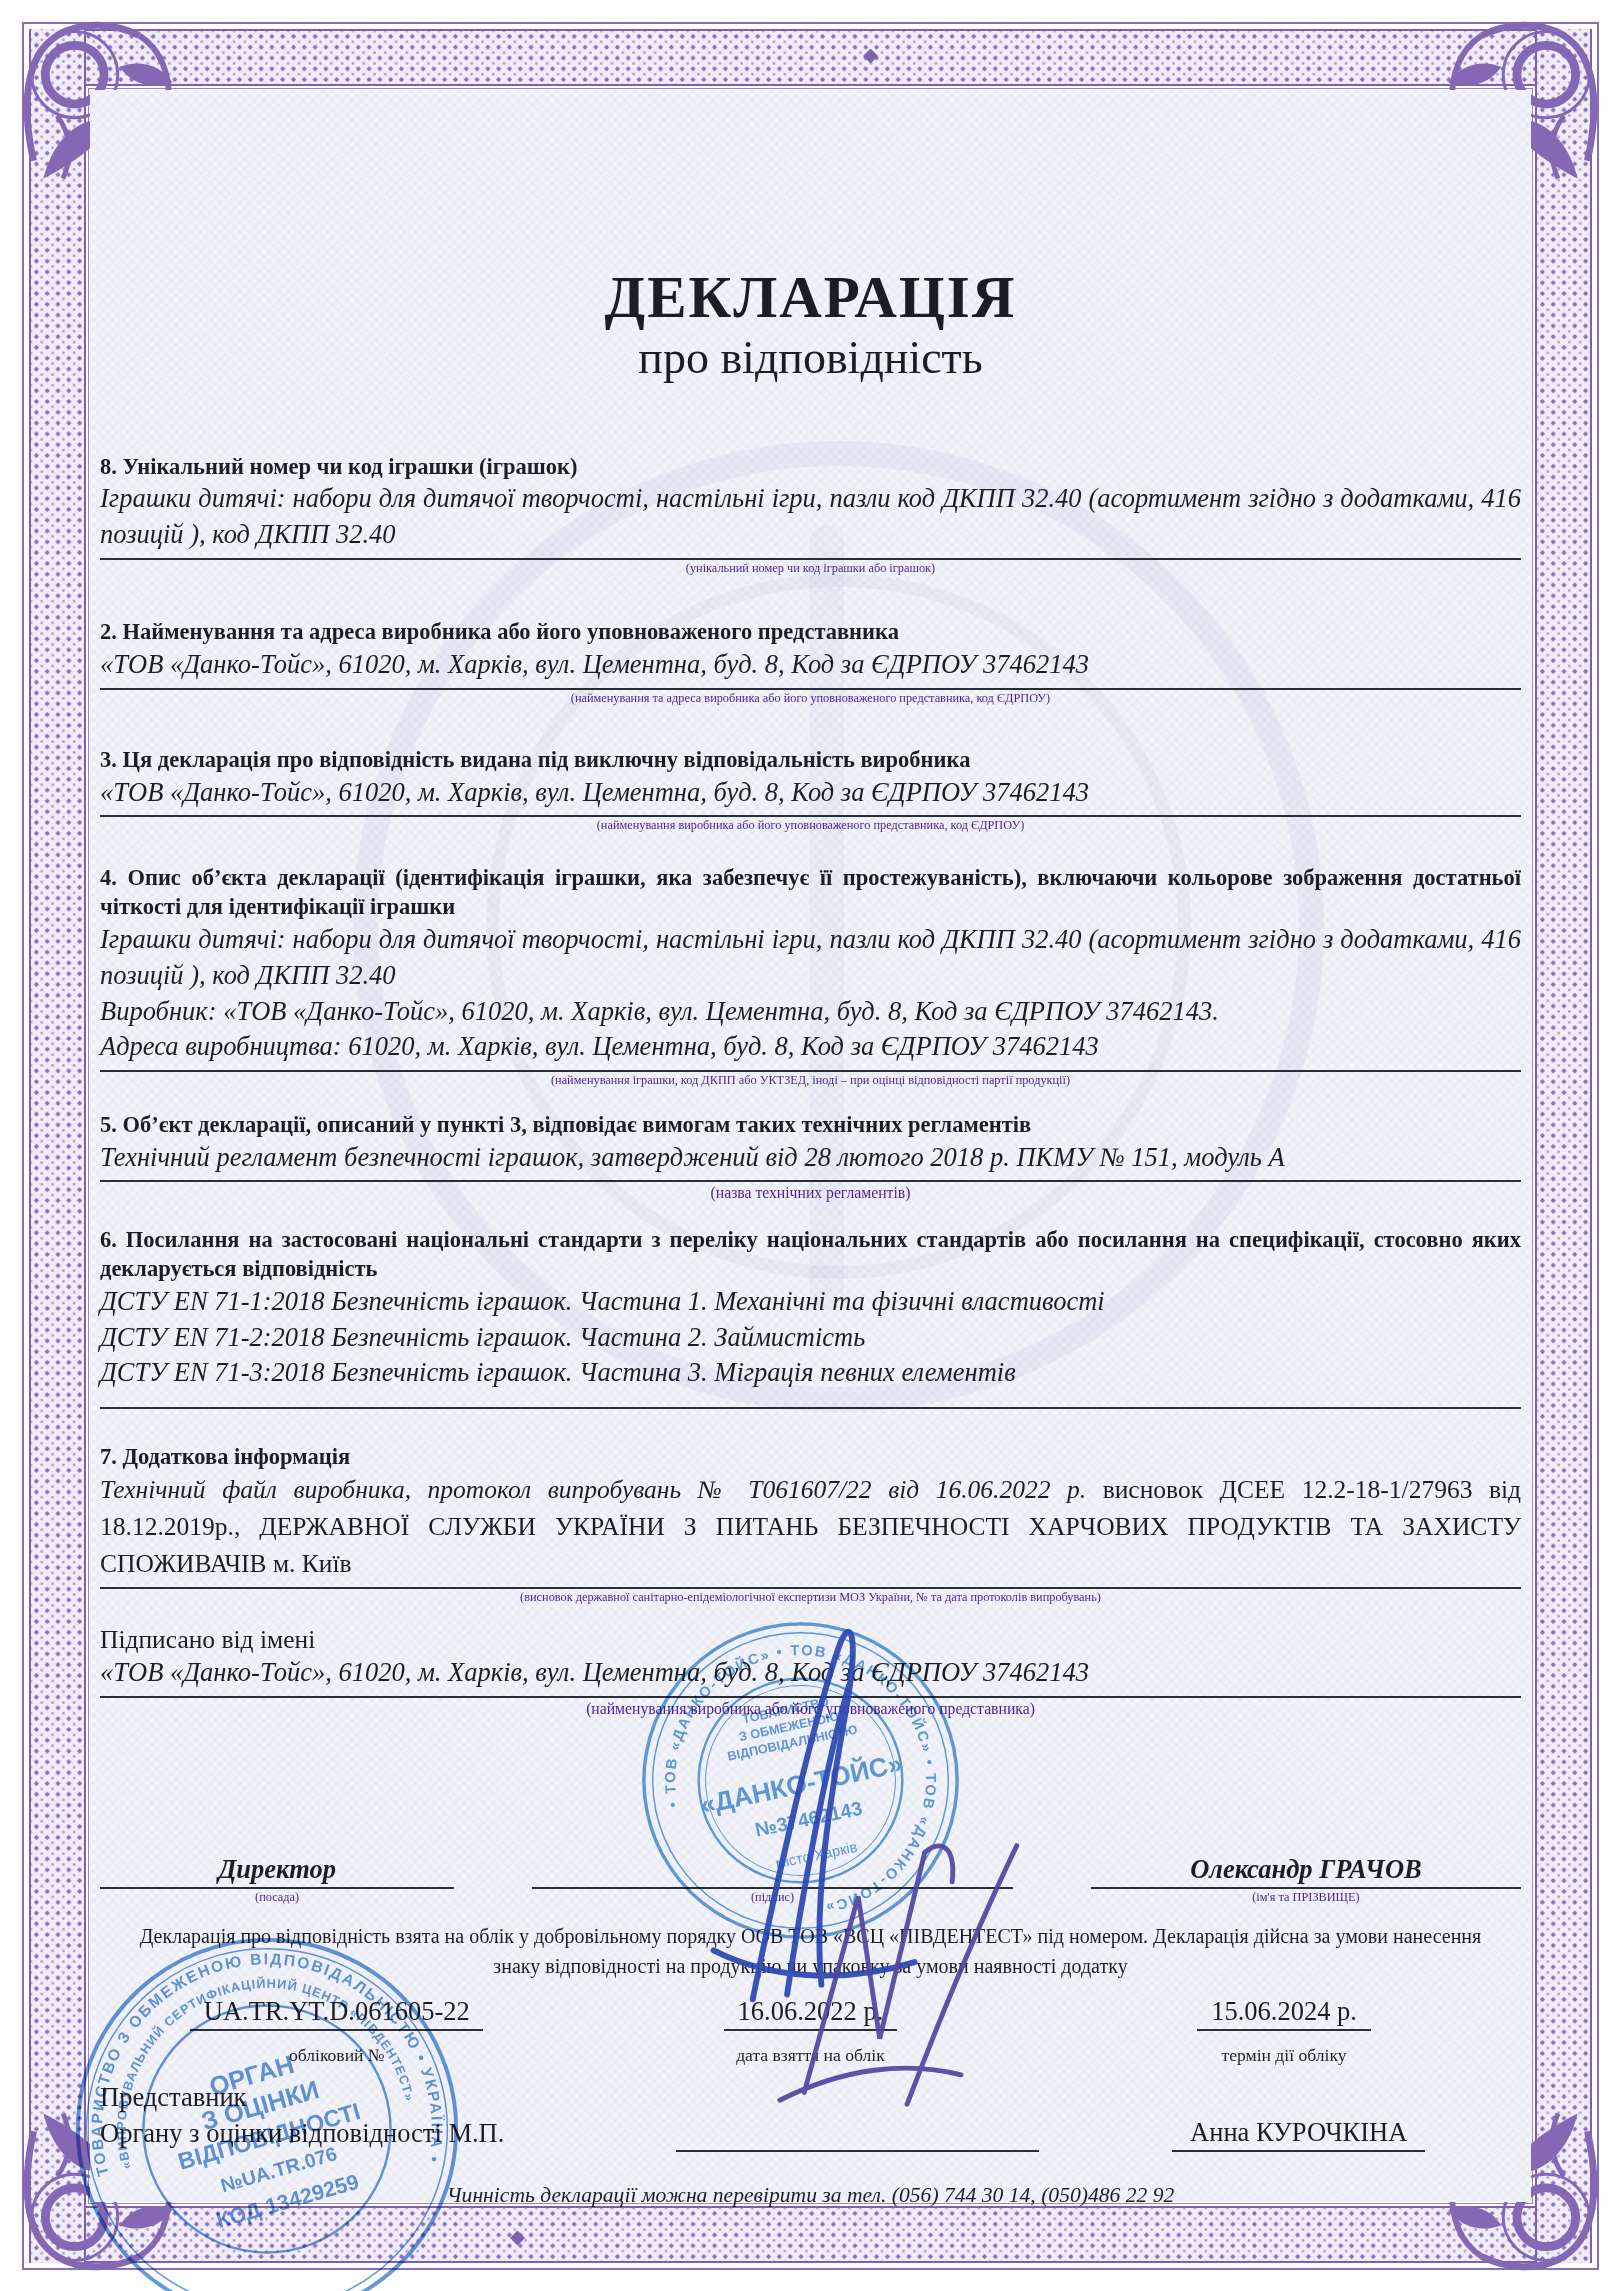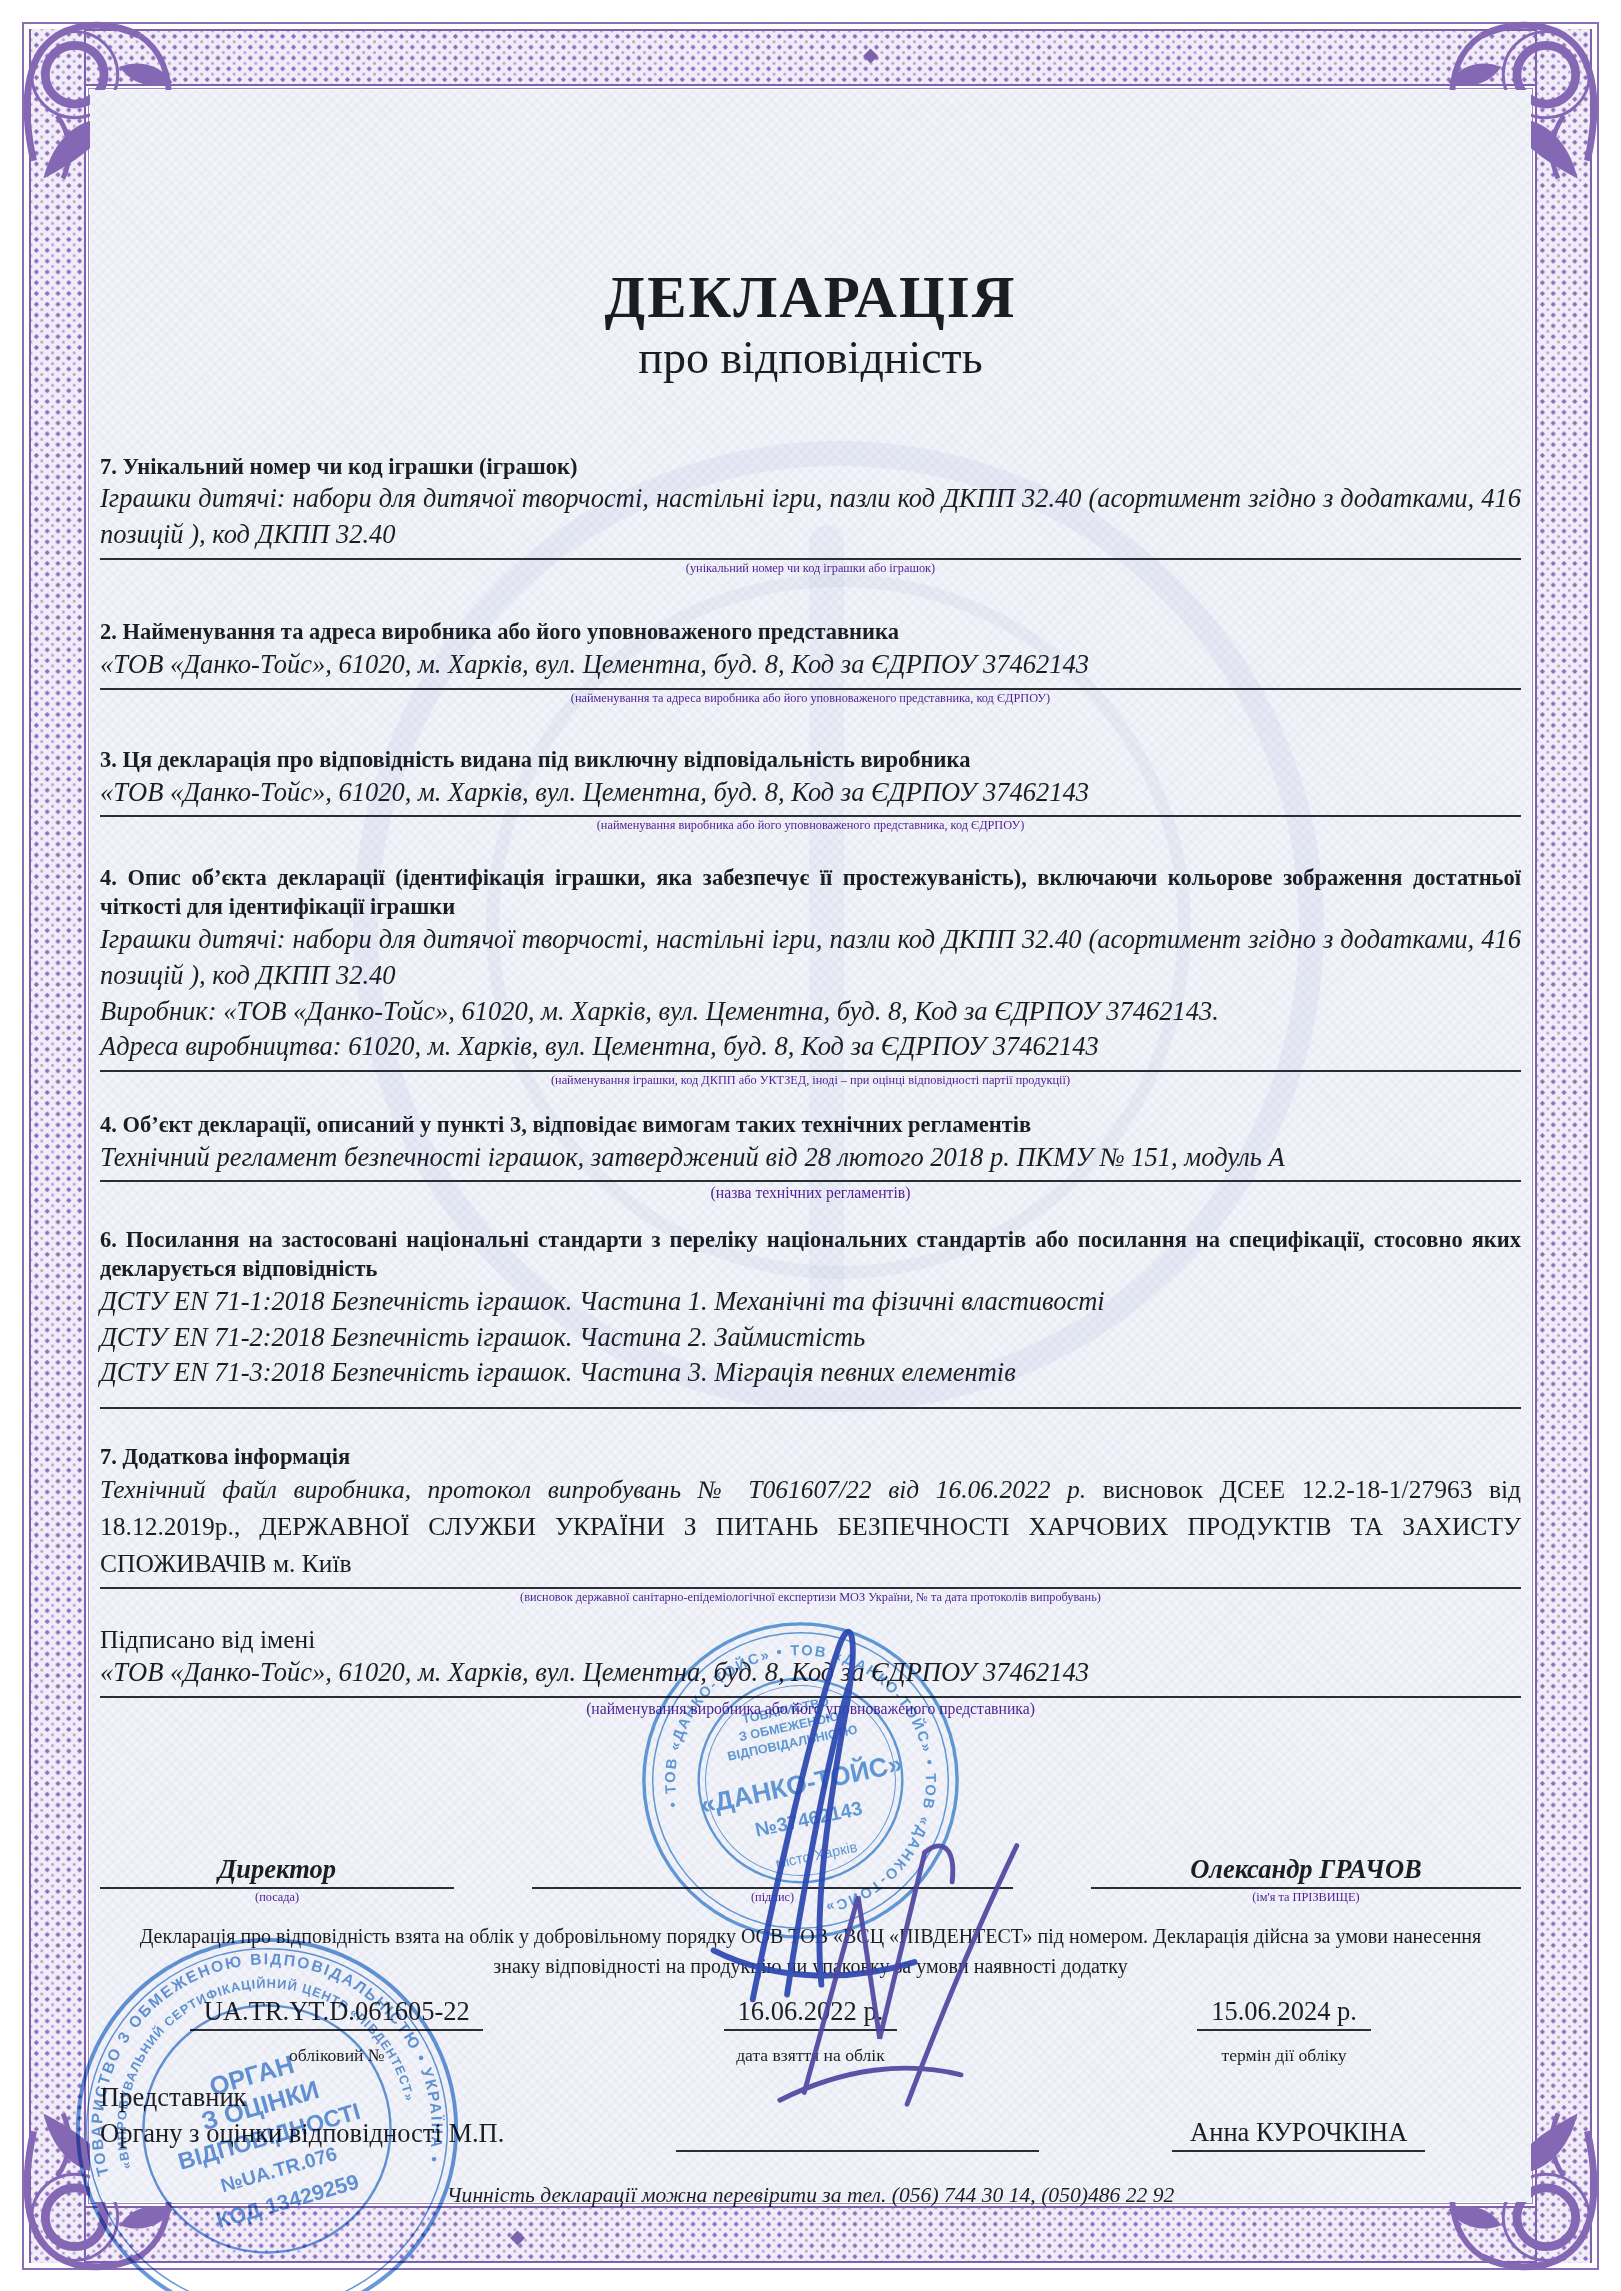"7. Унікальний номер чи код" div.sec-h { text: 7 -> 8 }
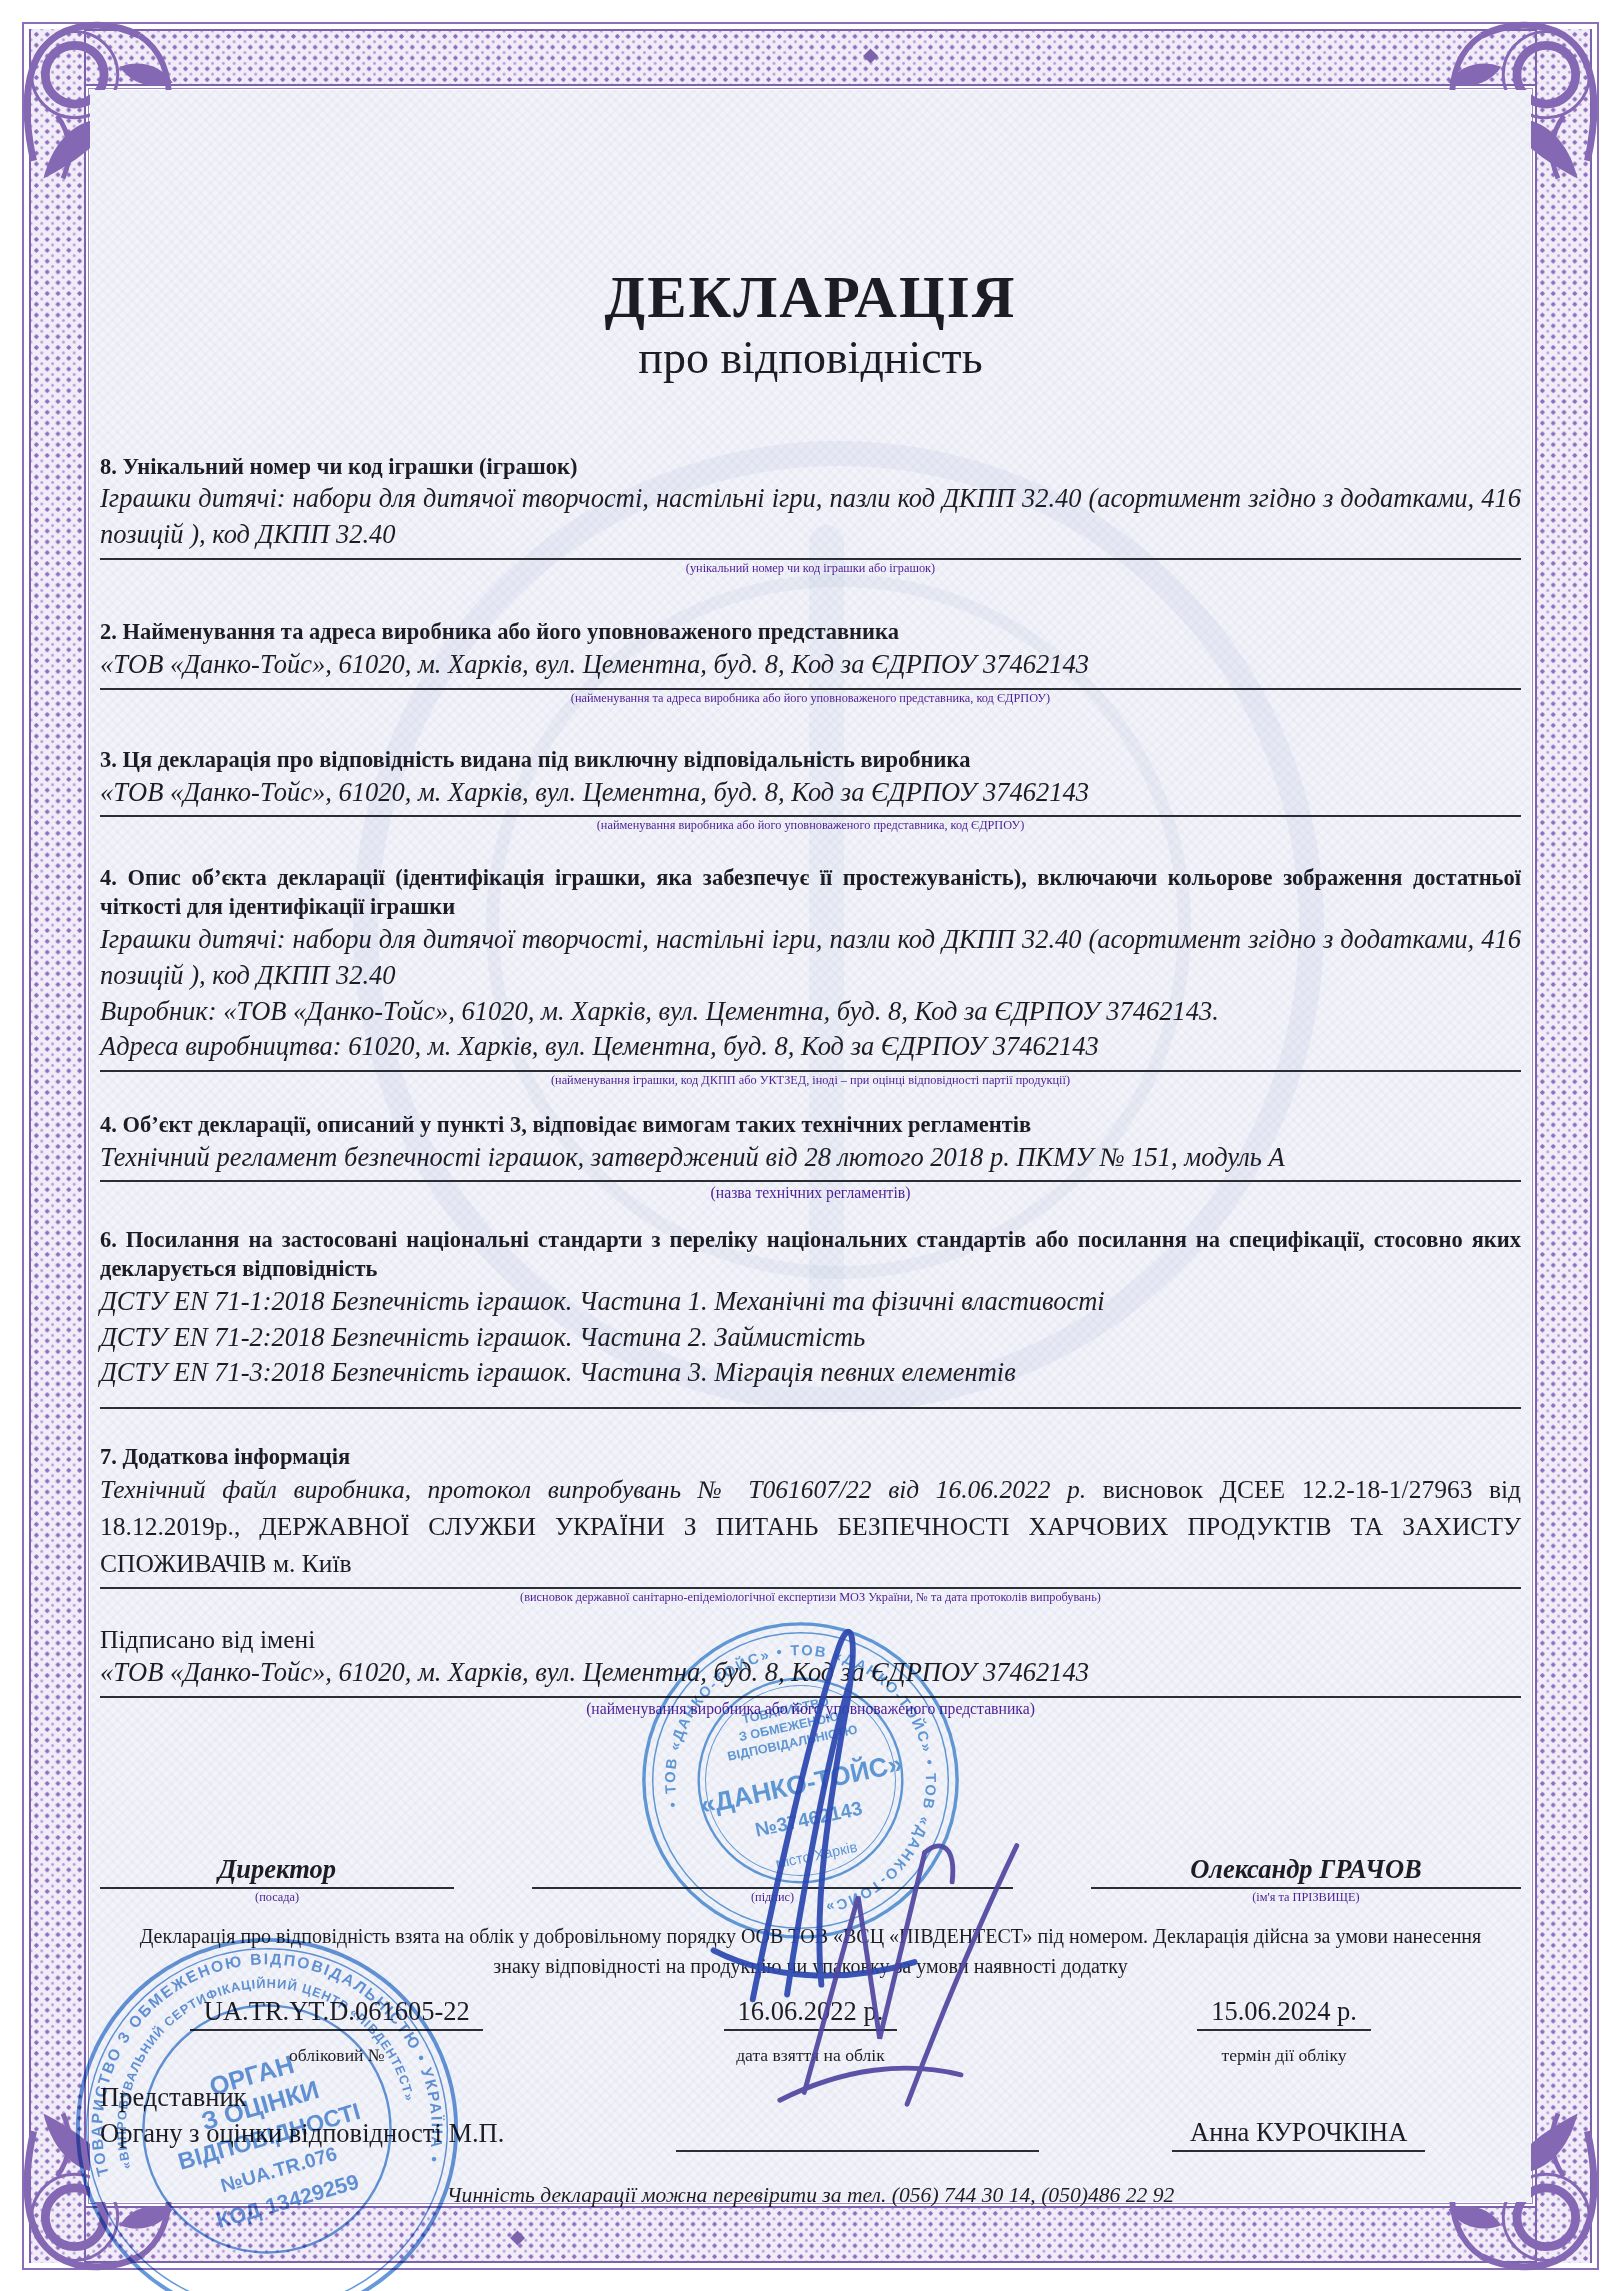"4. Об’єкт декларації, описаний у" div.sec-h { text: 4 -> 5 }
